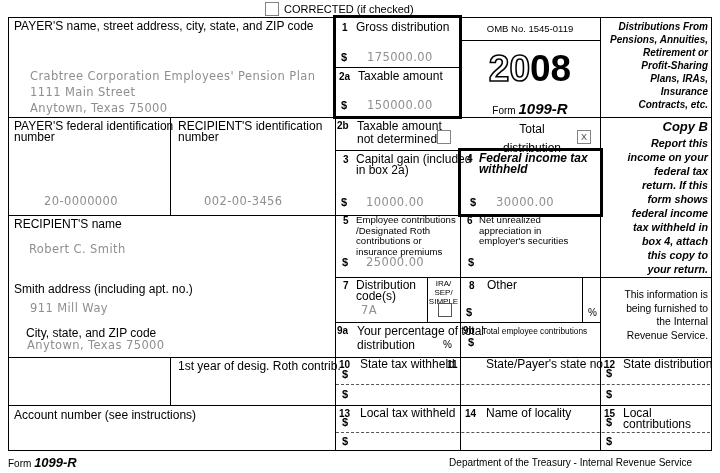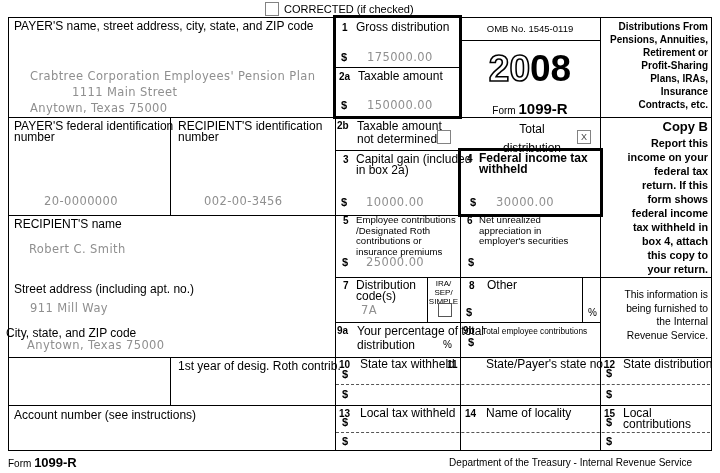"Distributions From" .bold { font-style: none -> italic }
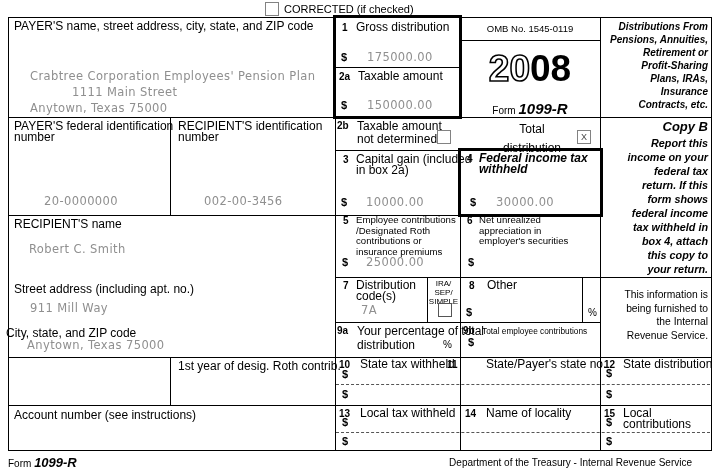"1111 Main Street" div.abs { margin-left: 42px -> none }
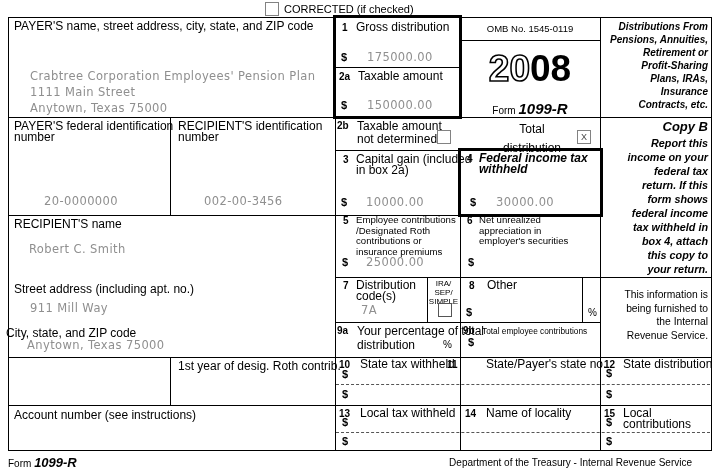"Street address (including apt. no.)" div.abs { text: Street -> Smith }
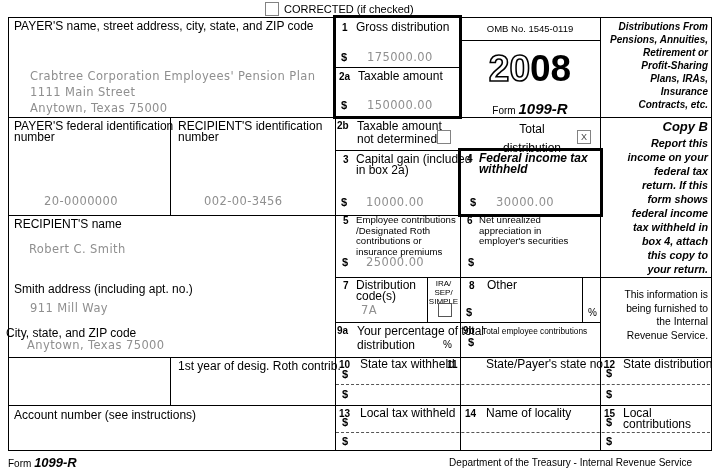"City, state, and ZIP code" div.abs { left: 6px -> 26px }
